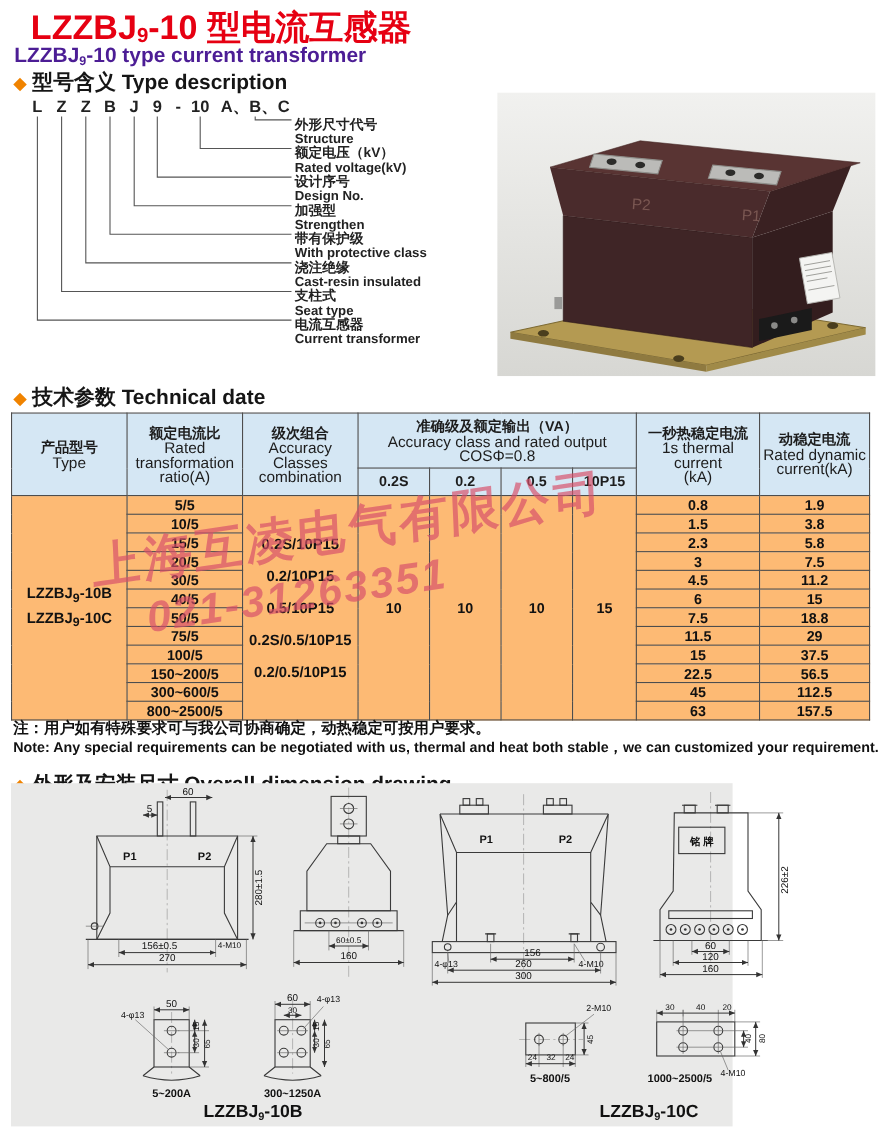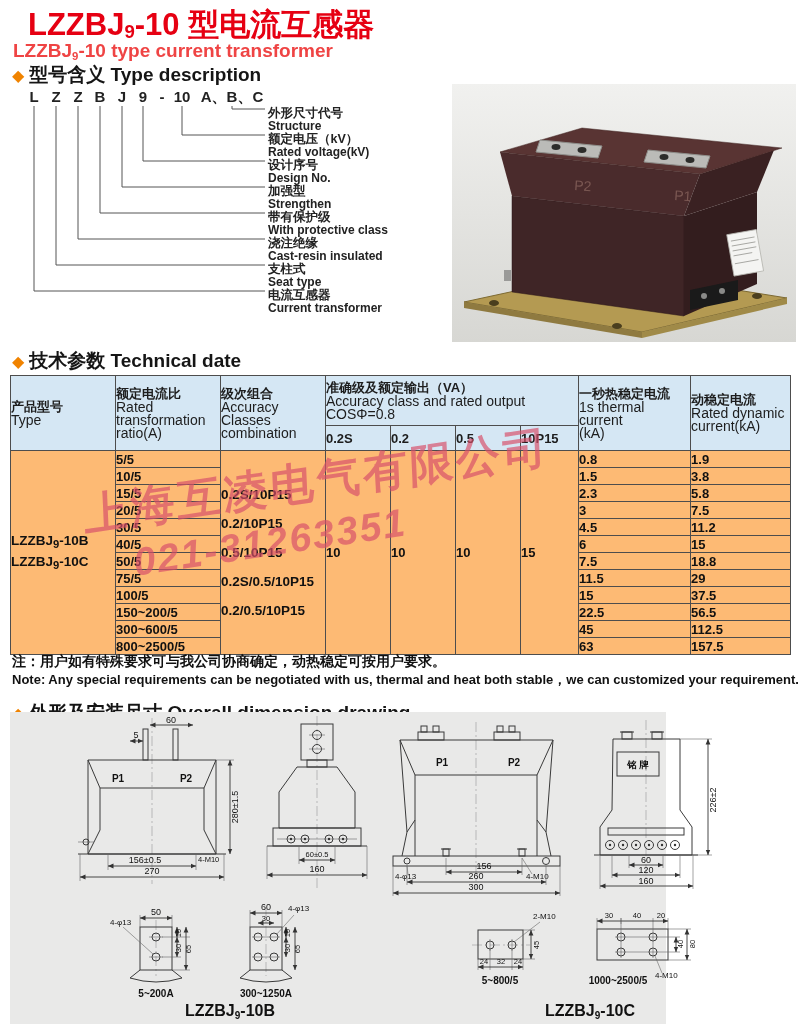"LZZBJ9-10 type current transformer" .subtitle { color: #ef4444 -> #4c1d95 }
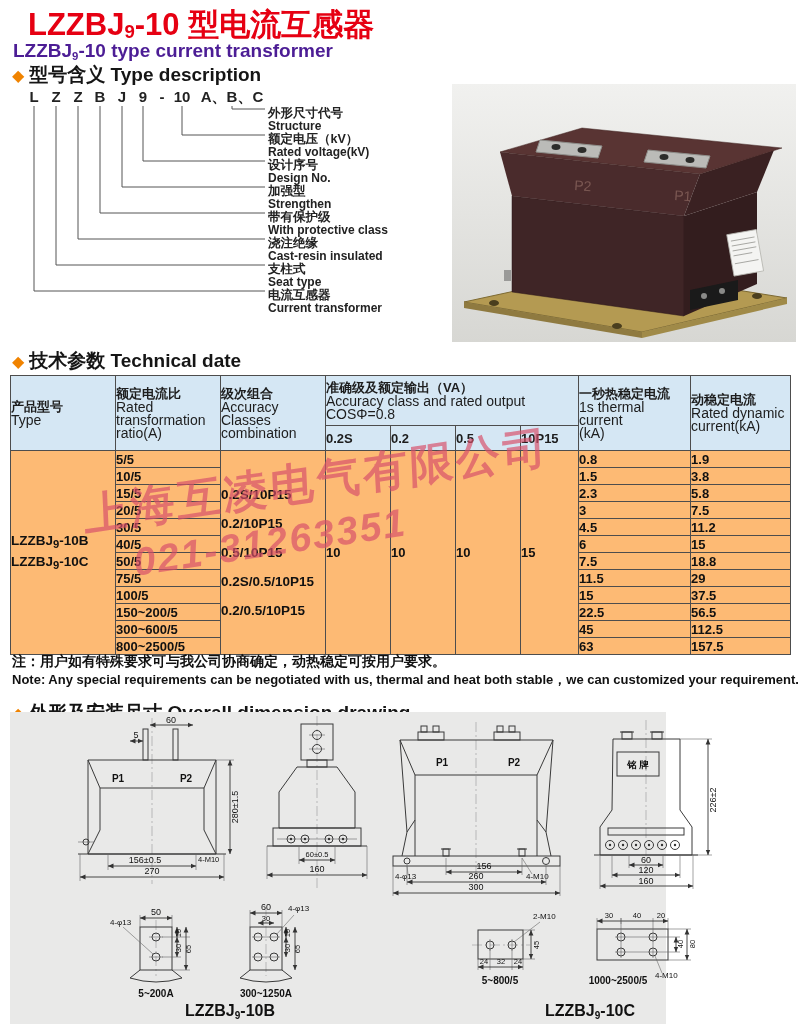"额定电流比" table.tech th,table.tech td { text-align: left -> center }
